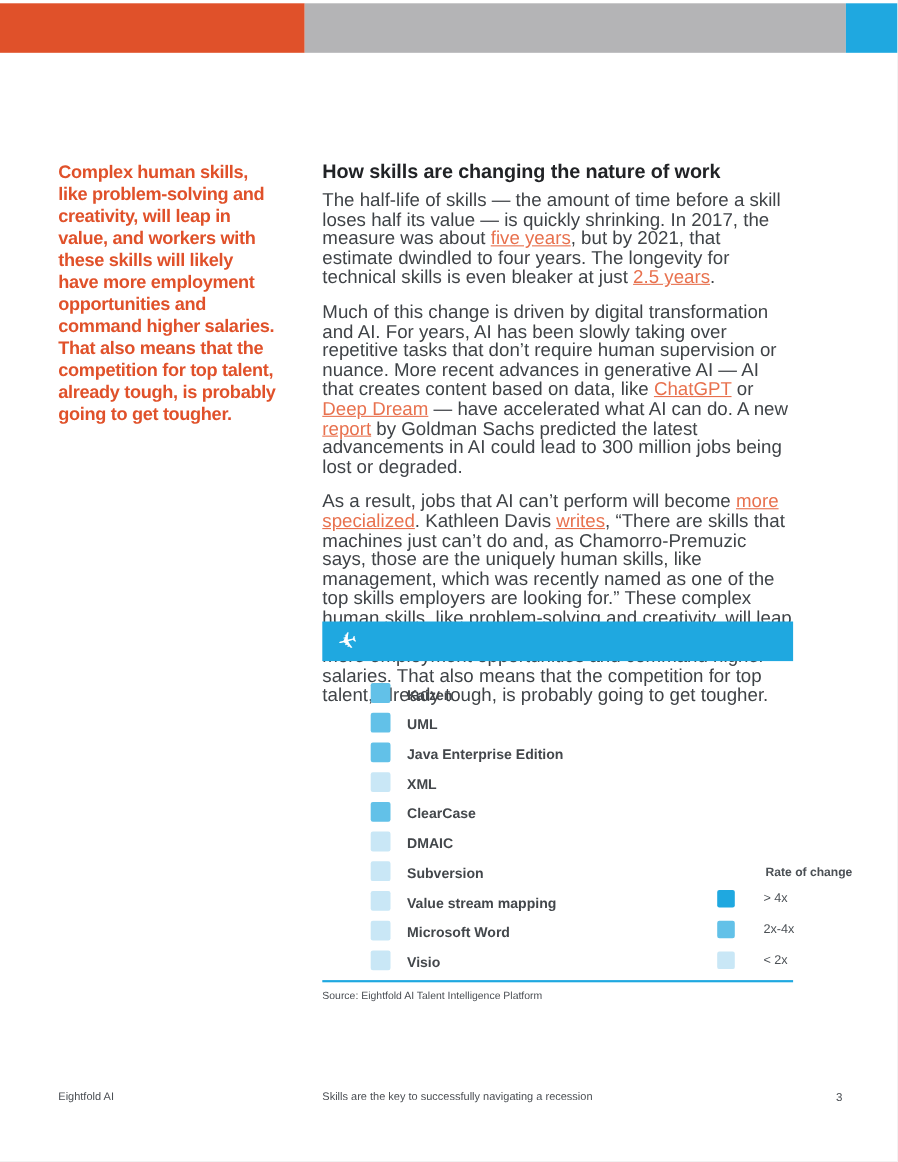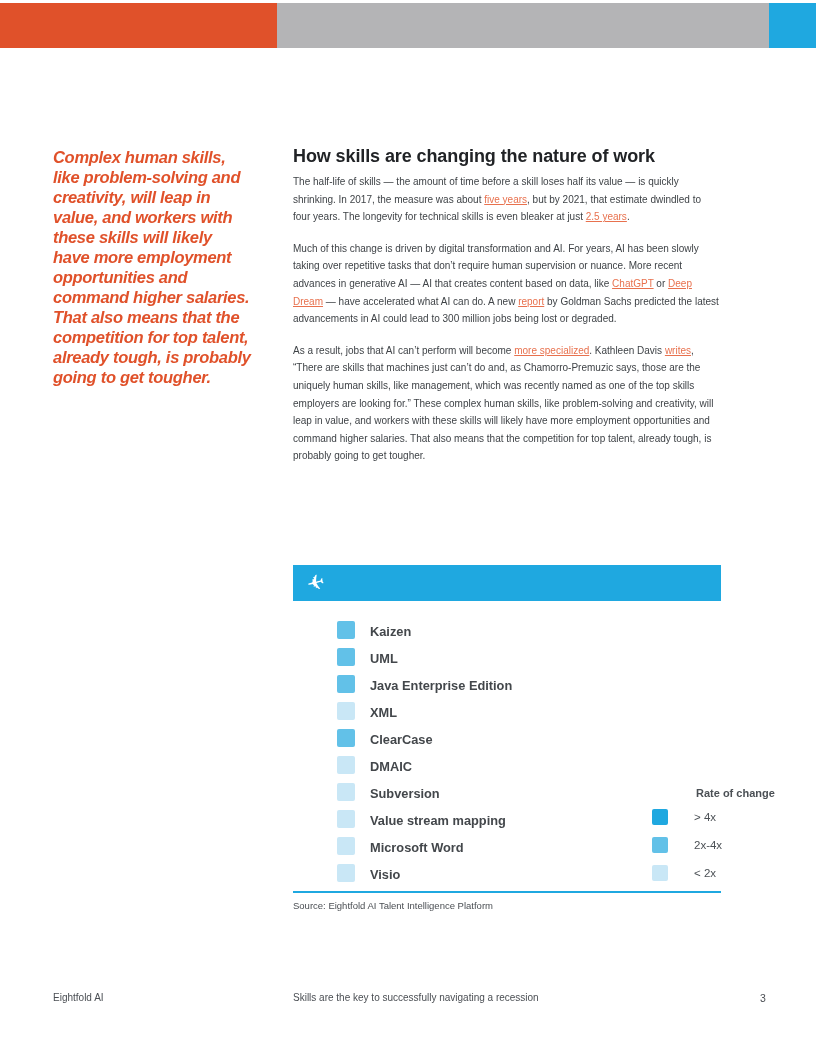"Complex human skills," .pullquote { font-style: italic -> none }
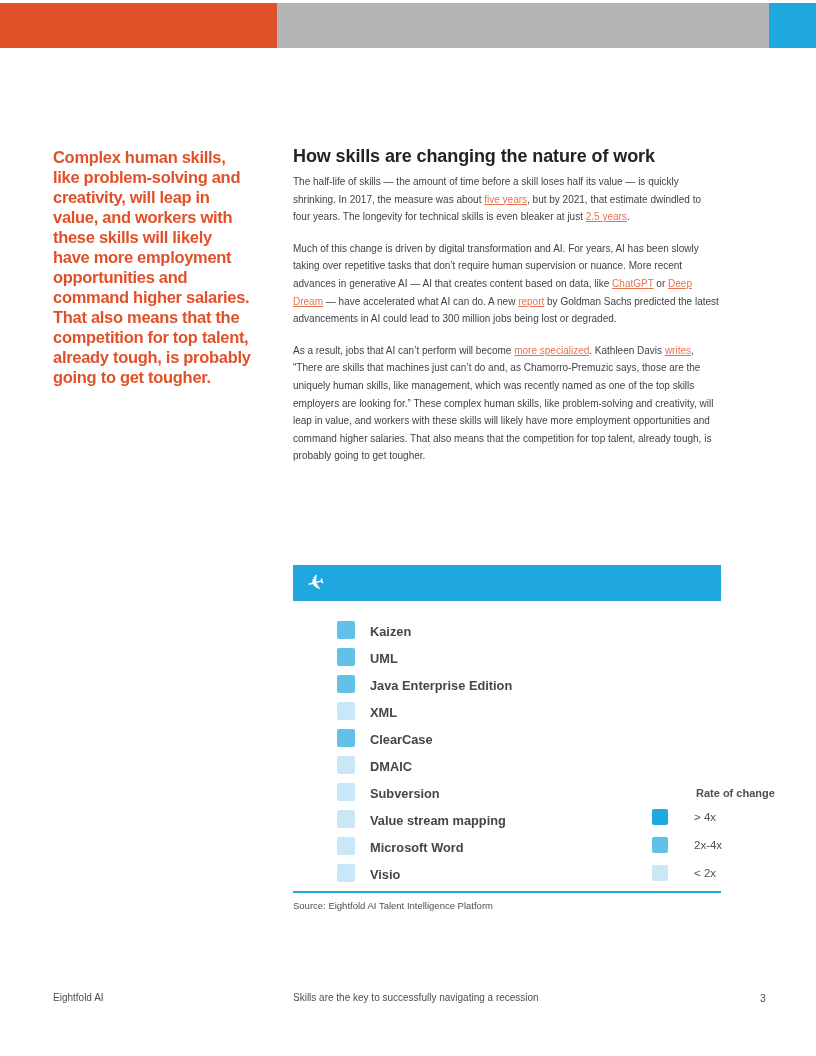"The half-life of skills —" .main p { font-size: 10px -> 17px }
